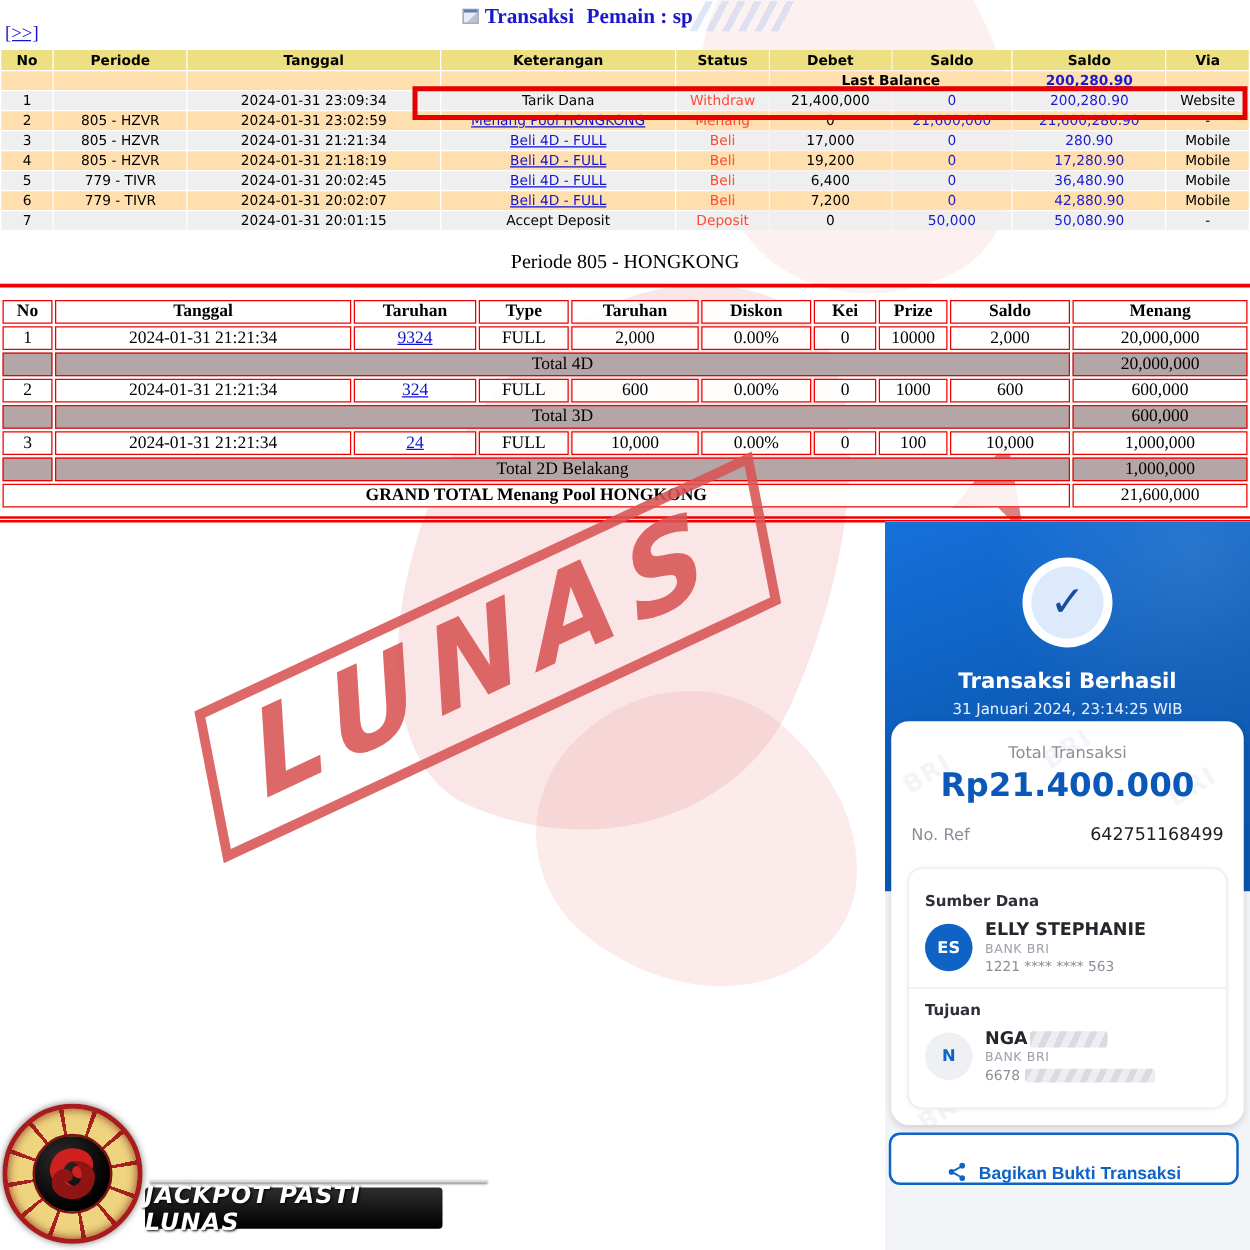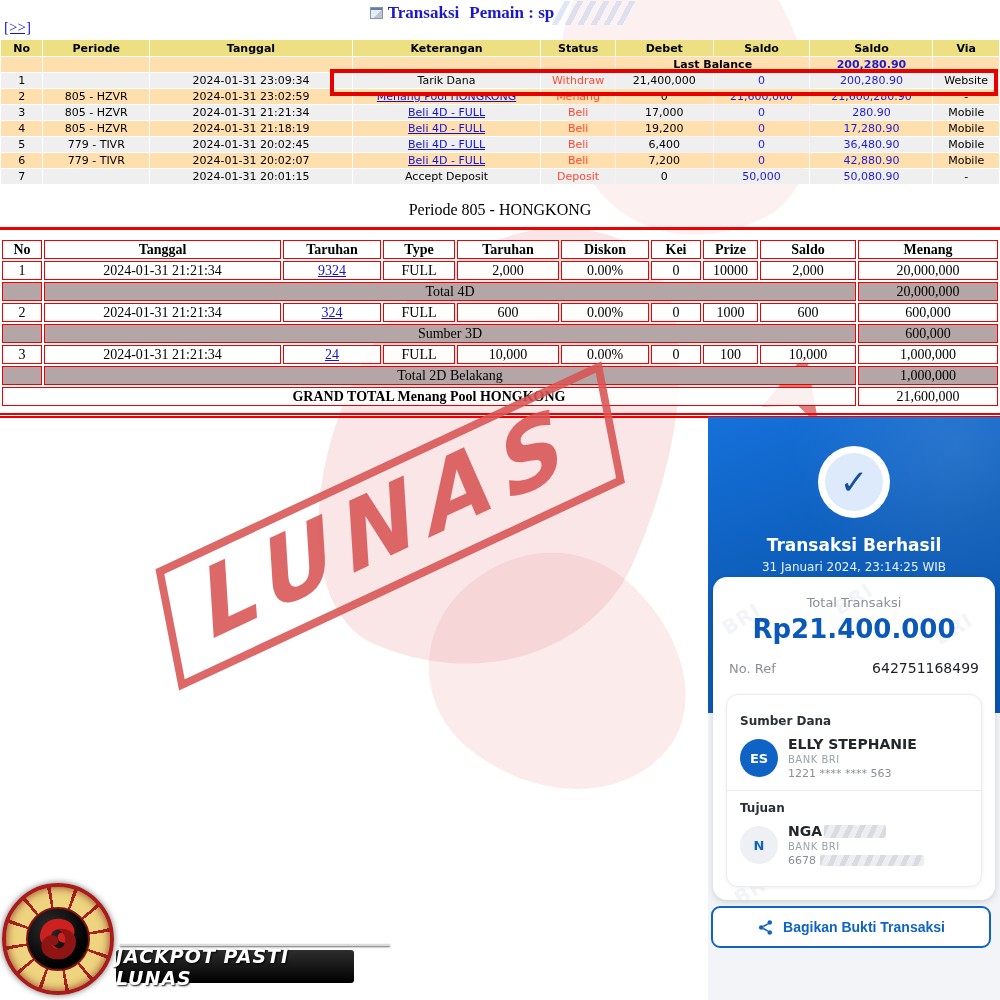"Sumber 3D" td.tot { text: Sumber -> Total }
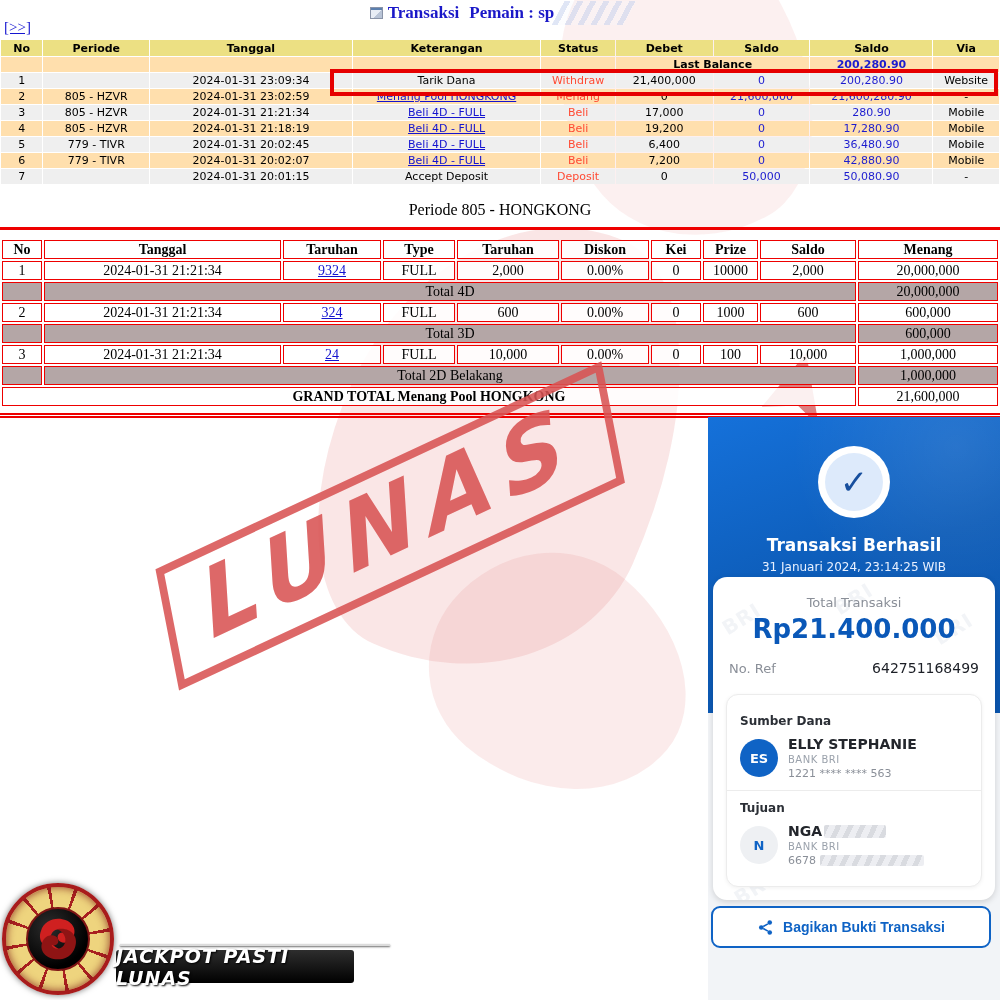"Bagikan Bukti Transaksi" .r-btn { align-items: center -> flex-end }
